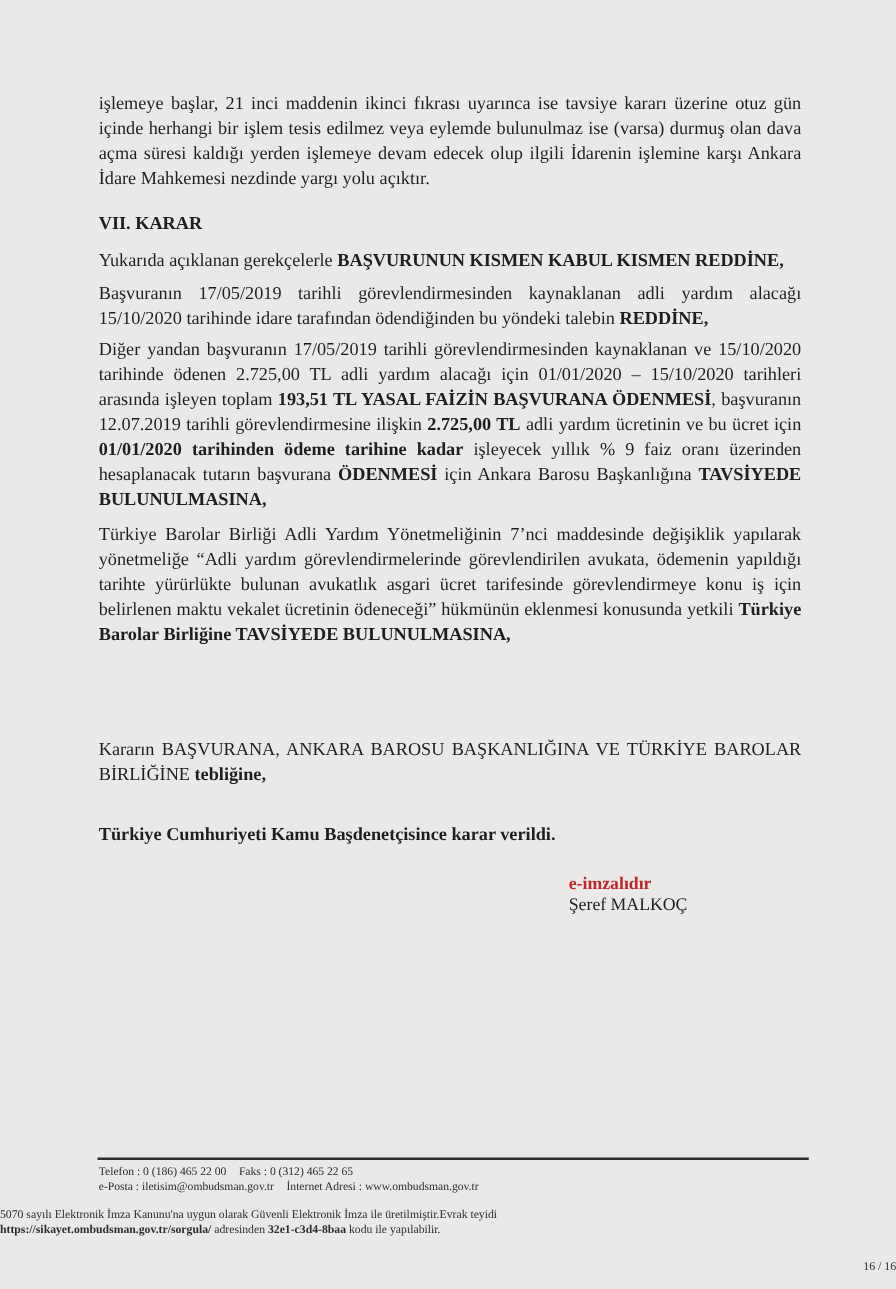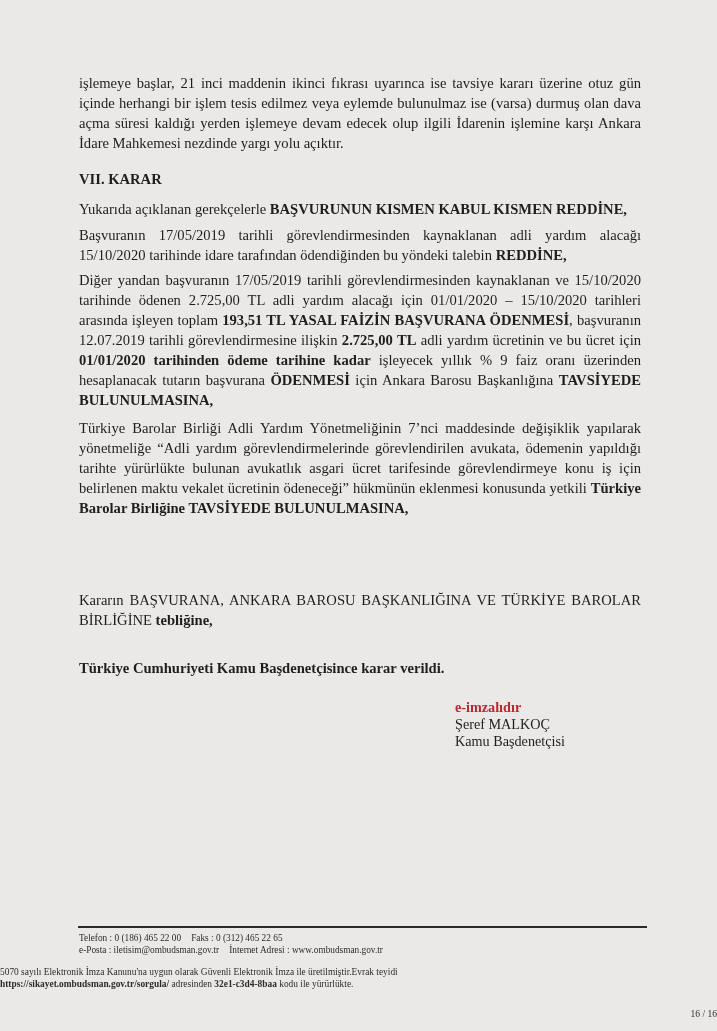"Kamu Başdenetçisi" div { html: <div>Kamu Başdenetçisi</div> -> none }
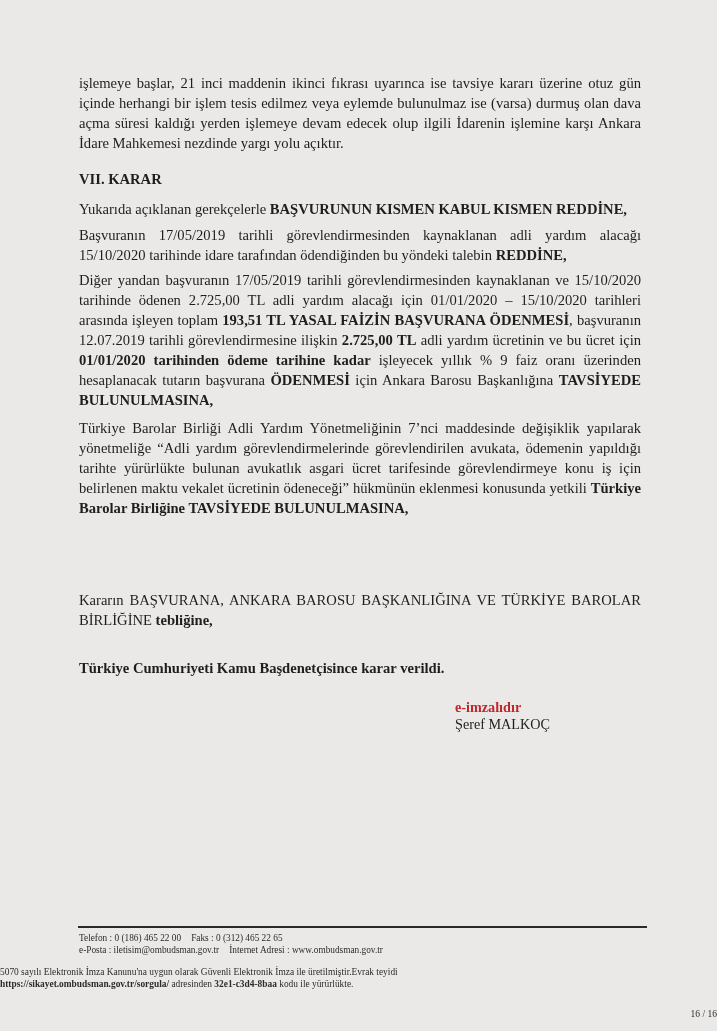"kodu ile yürürlükte." span { text: yürürlükte -> yapılabilir }
